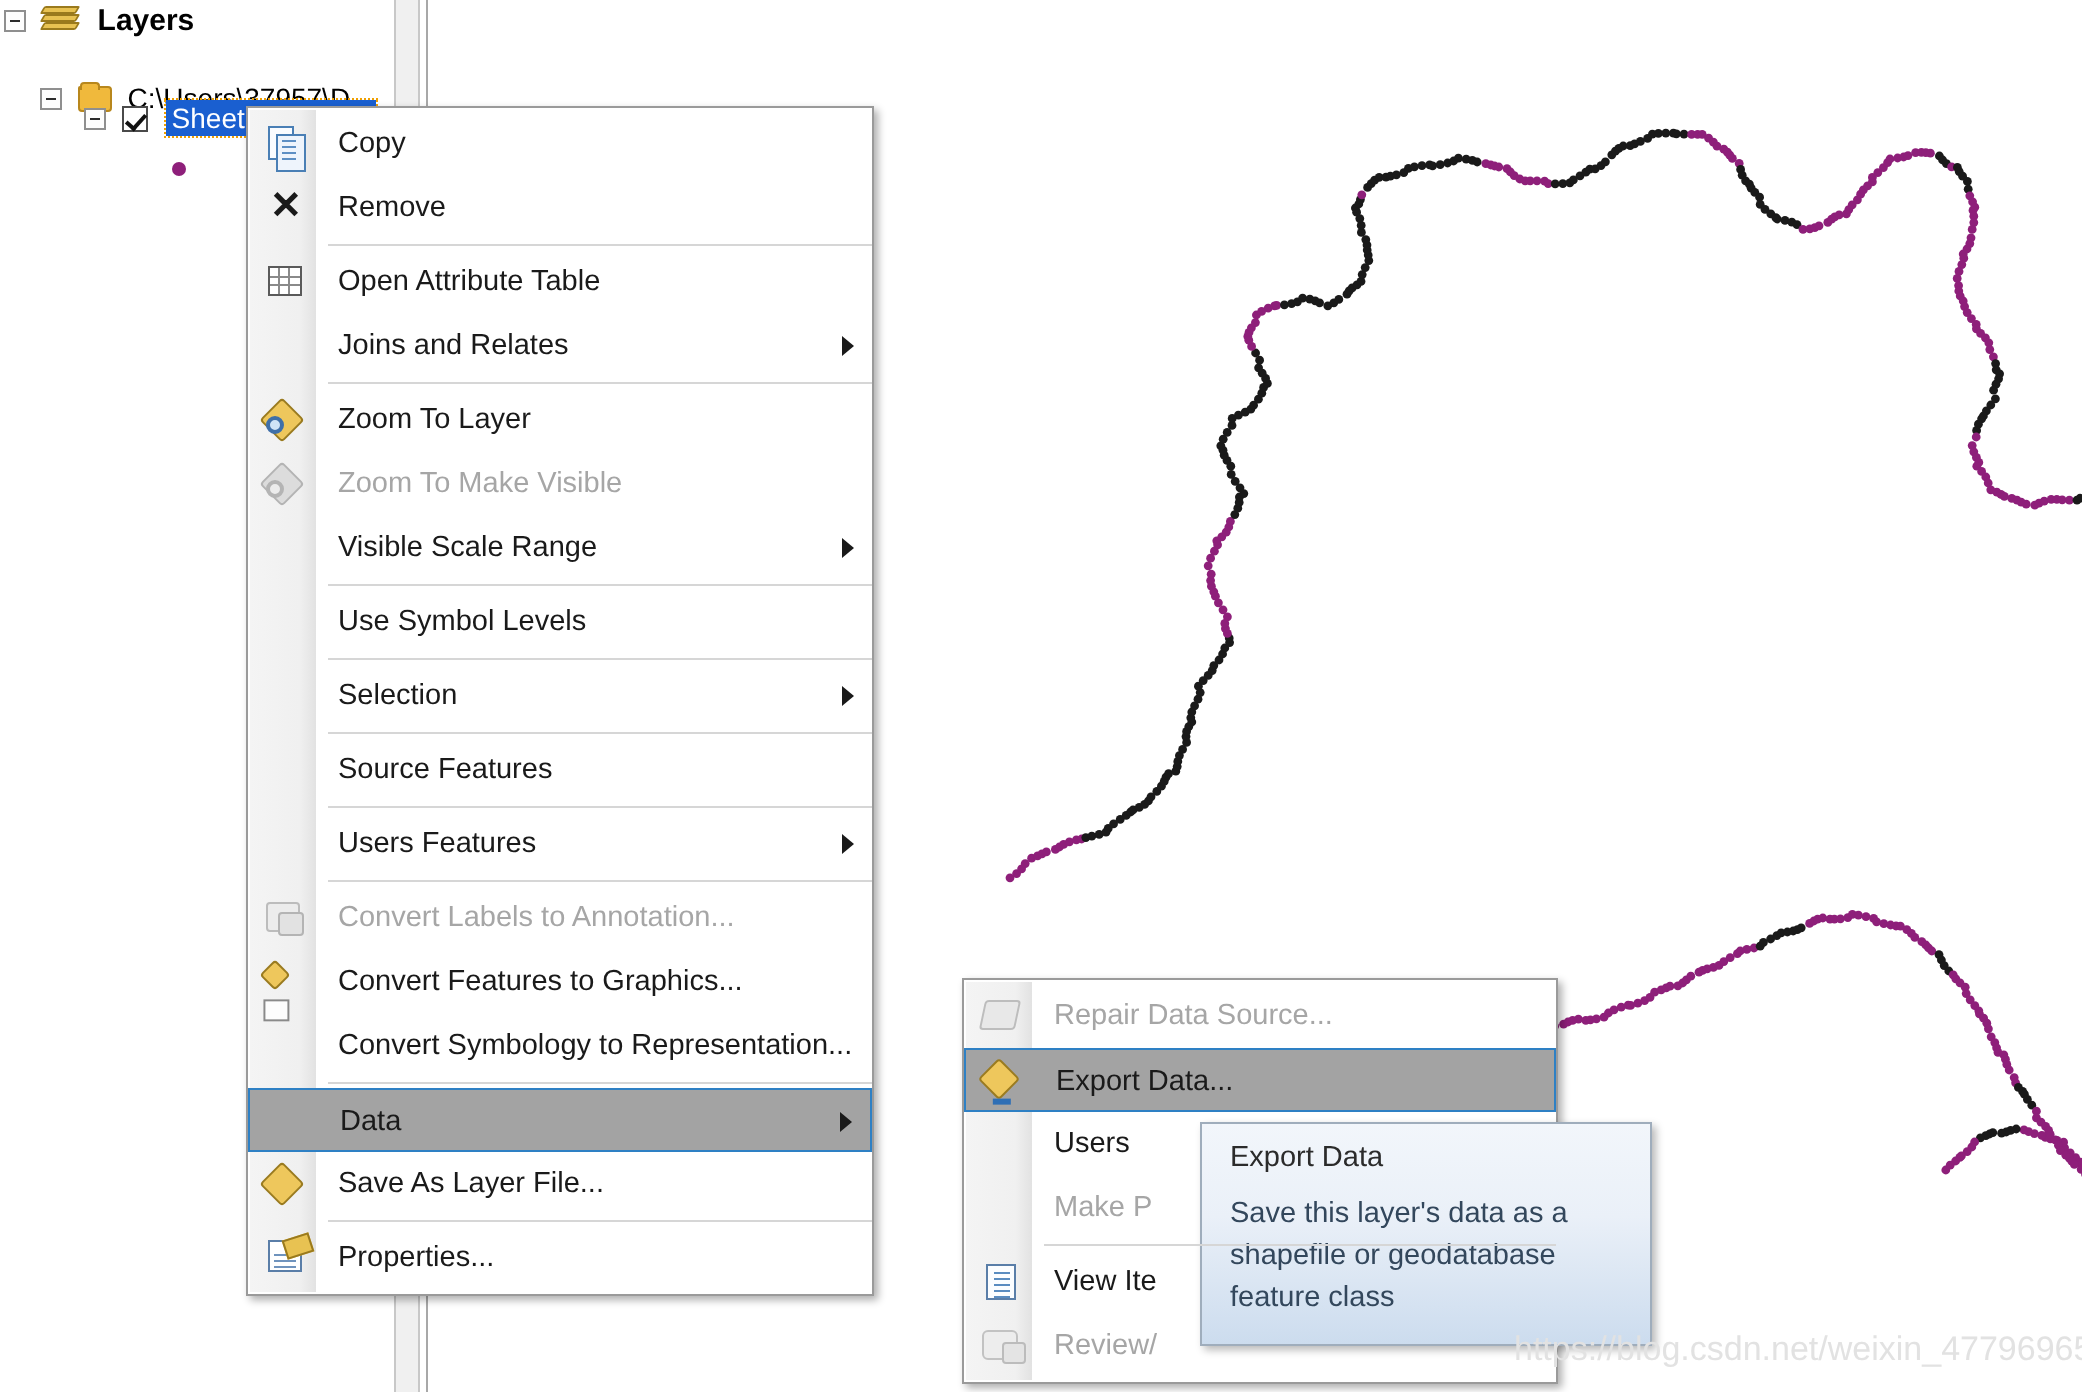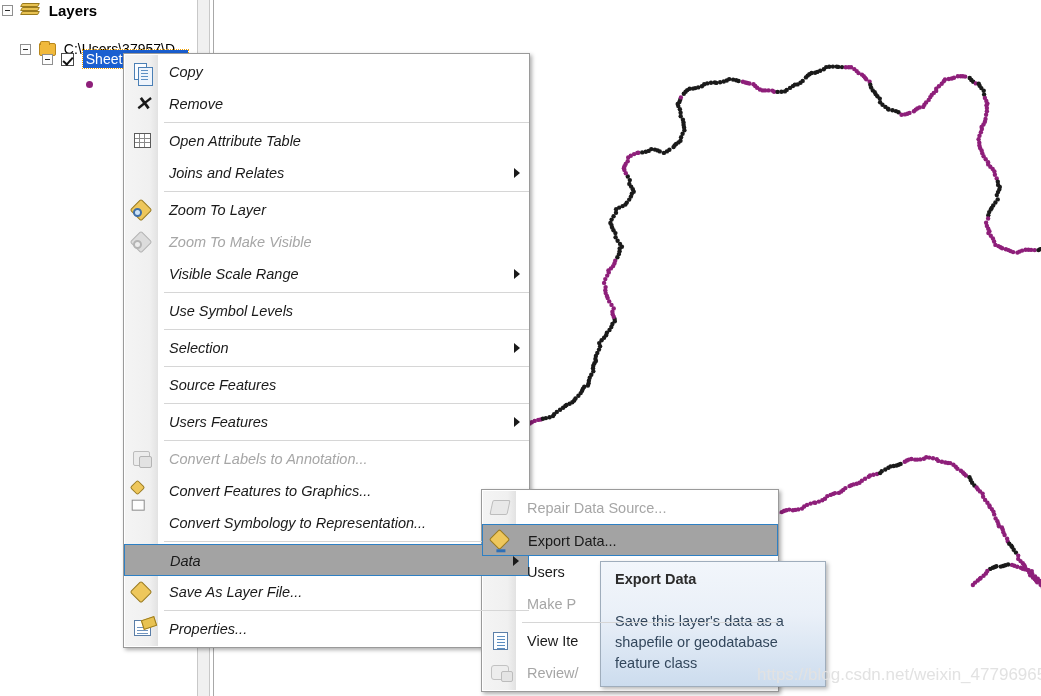"Copy" div.menu { font-style: italic -> none; width: 407px -> 314px }
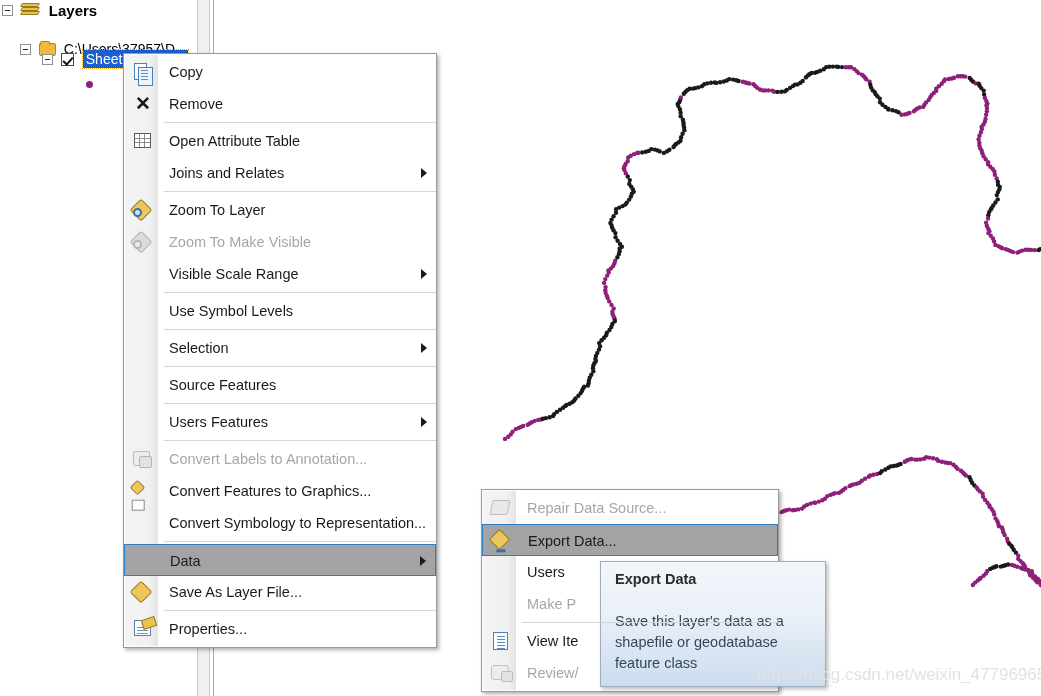"Export Data" #tooltip .tt-title { font-weight: bold -> normal; margin-bottom: 24px -> 10px }
